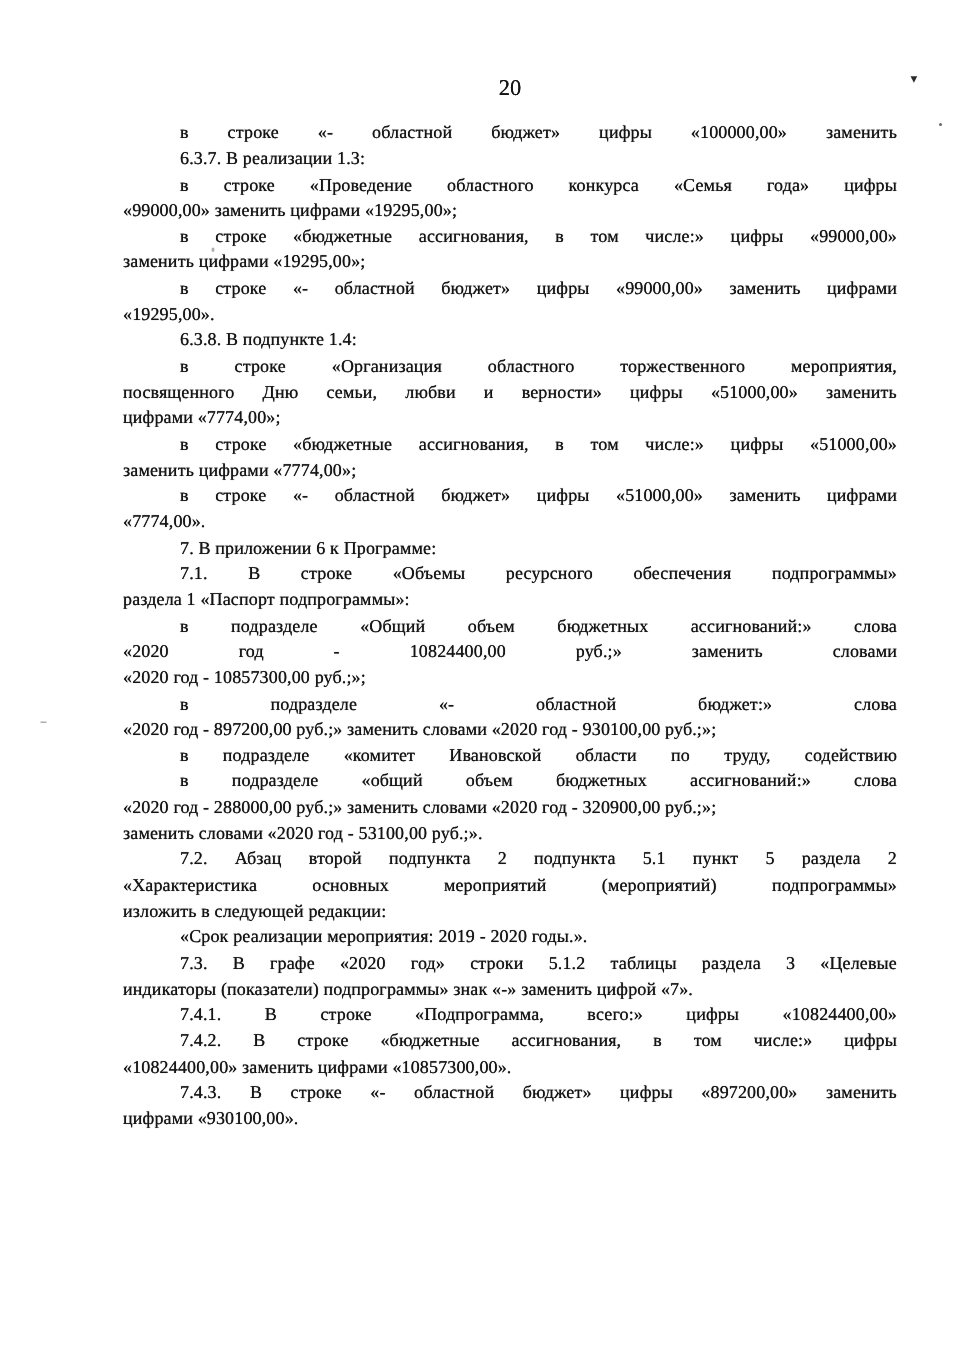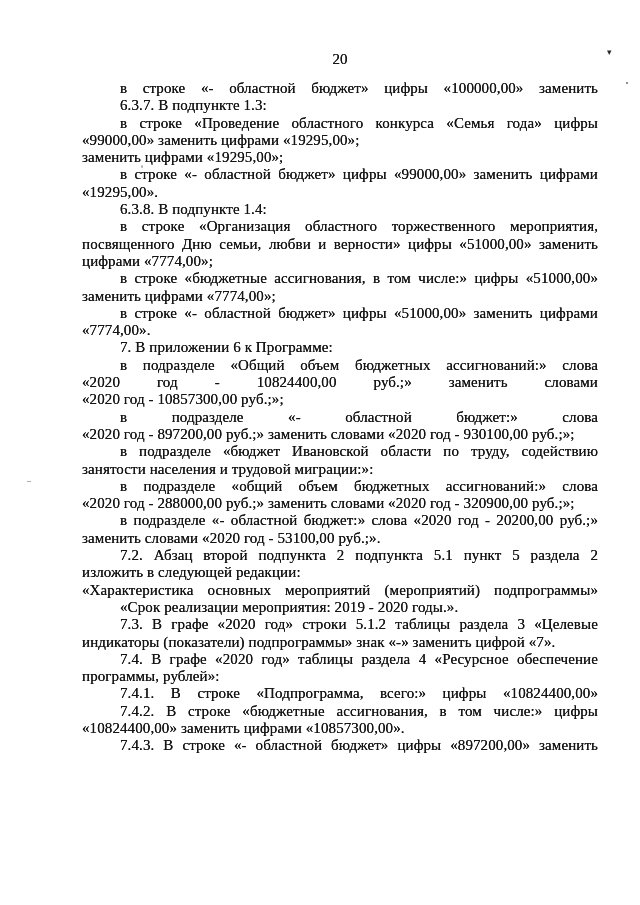"в строке «- областной бюджет»" .line { font-size: 15px -> 12px }
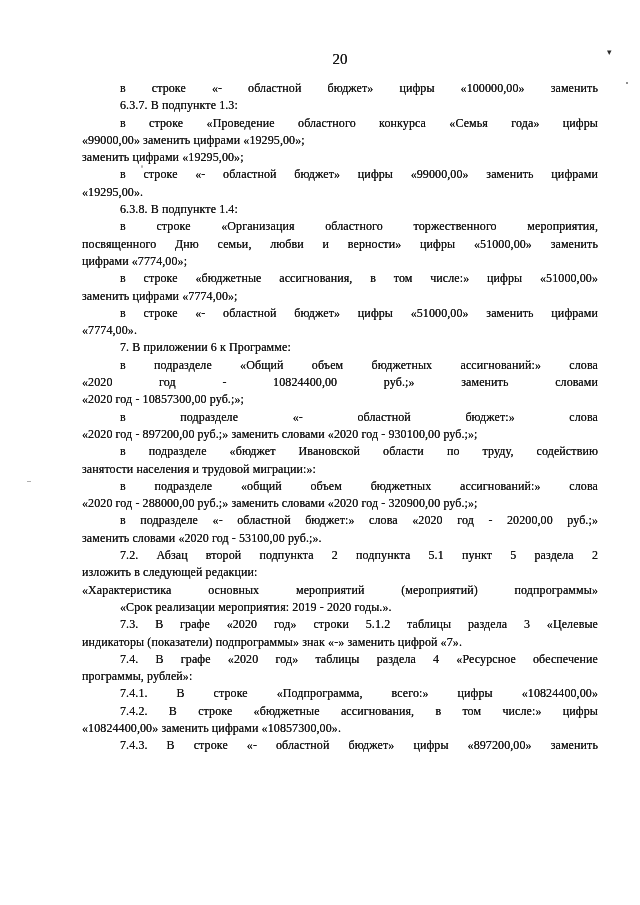"6.3.7. В подпункте 1.3:" div.line { text: подпункте -> реализации }
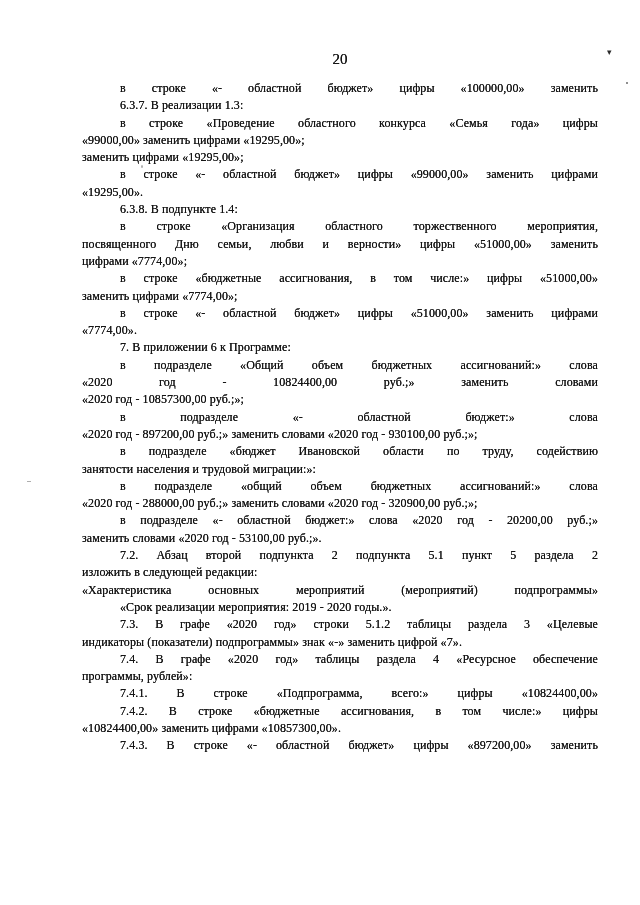"в строке «бюджетные ассигнования, в том числе:» цифры «99000,00»" div.line { html: none -> <div>в строке «бюджетные ассигнования, в том числе:» цифры «99000,00»</div> }
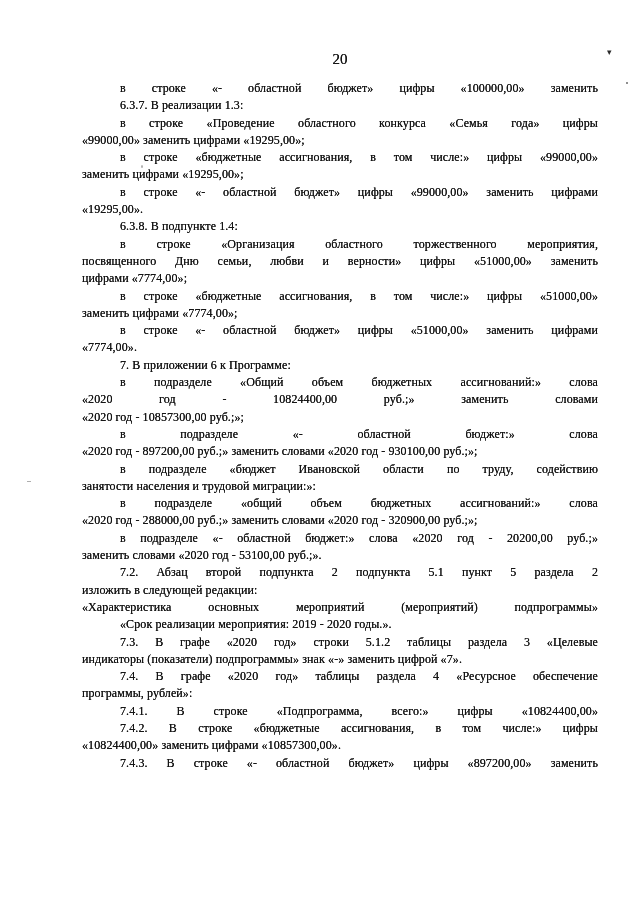"7.1. В строке «Объемы ресурсного" div.para { html: none -> <div> <div>7.1. В строке «Объемы ресурсного обеспечения подпрограммы»</div> <div>раздела 1 «Паспорт подпрограммы»:</div> </div> }
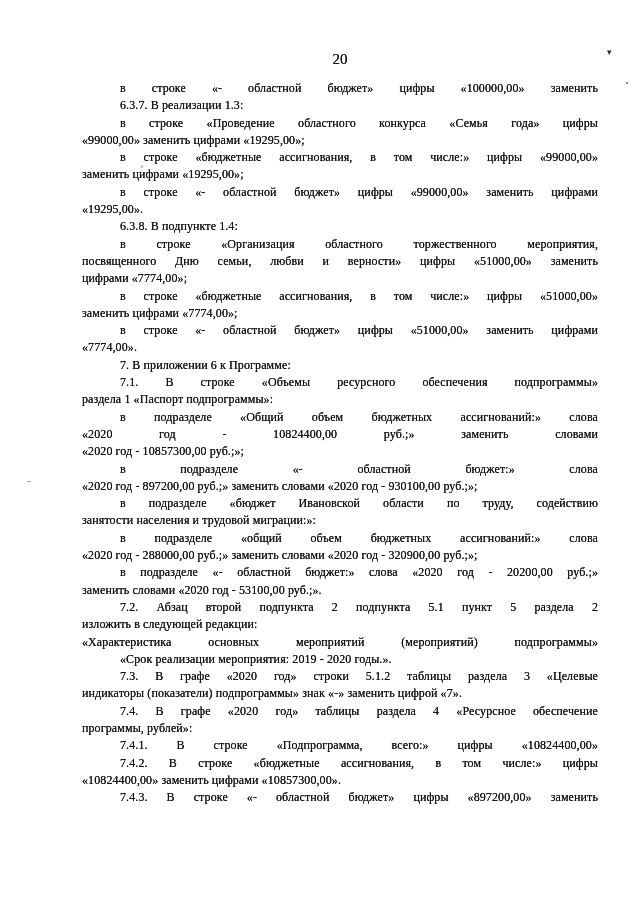"в подразделе «бюджет Ивановской области" div.line { text: бюджет -> комитет }
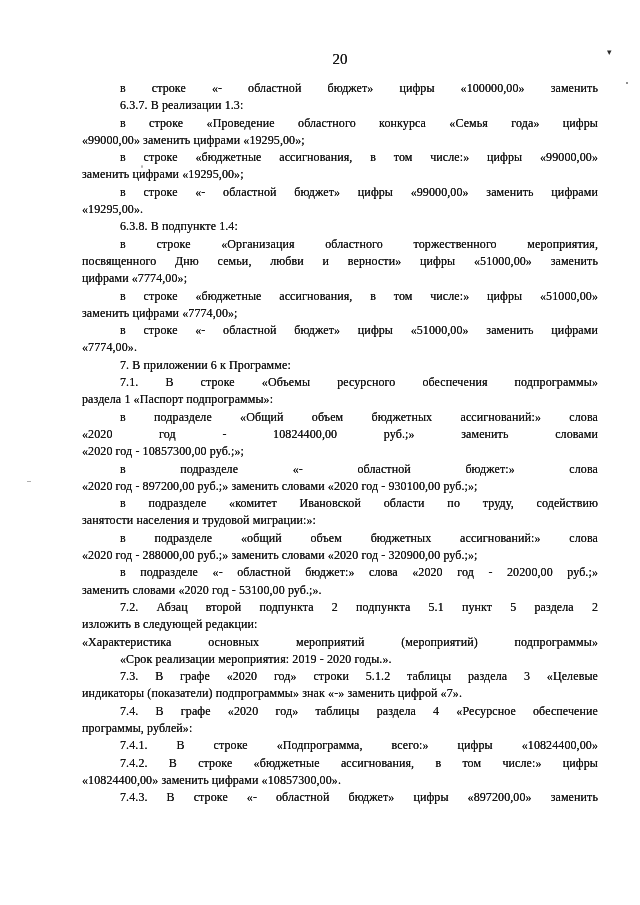"занятости населения и трудовой" div.line { html: <div>занятости населения и трудовой миграции:»:</div> -> none }
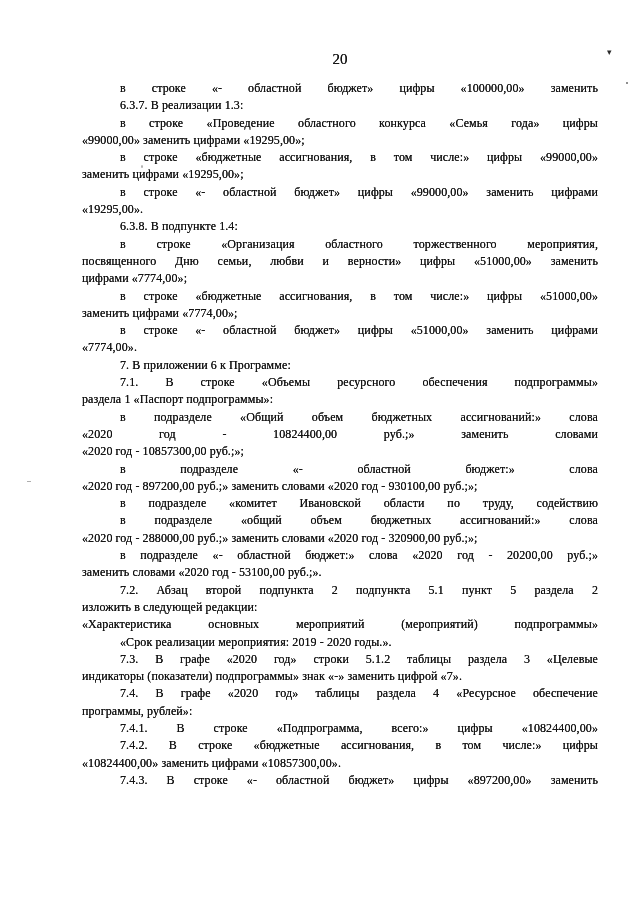"в подразделе «- областной бюджет:» слова «2020" div.line { html: <div>в подразделе «- областной бюджет:» слова «2020 год - 20200,00 руб.;»</div> -> none }
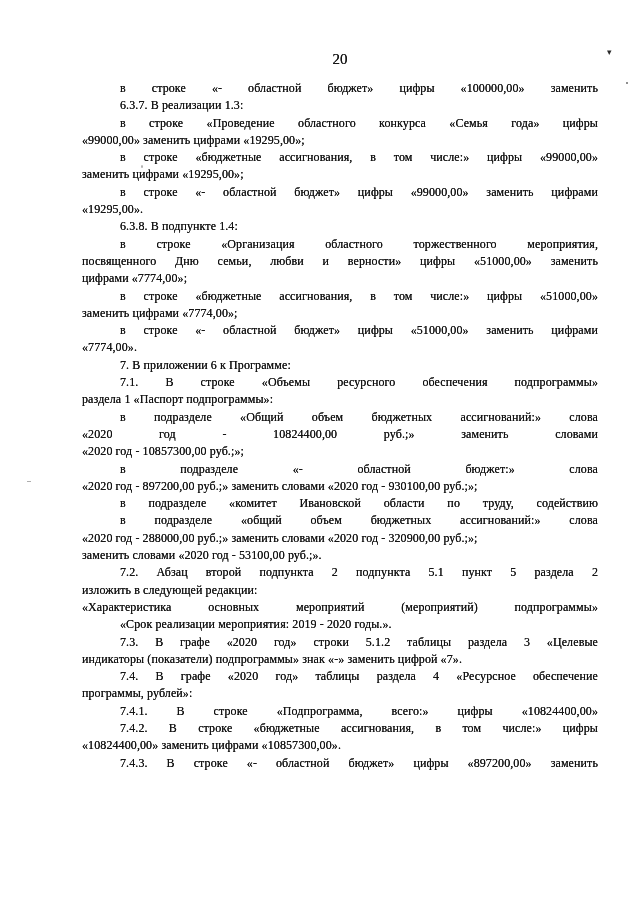"изложить в следующей редакции:" div.line { order: before "«Характеристика основных мероприятий" -> after "«Характеристика основных мероприятий" }
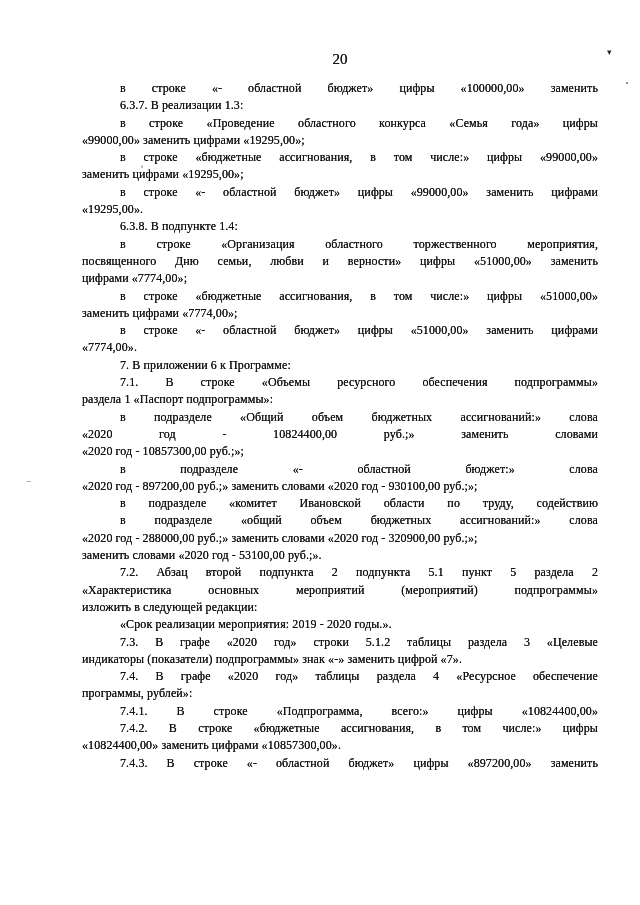"7.4. В графе «2020 год»" div.para { html: <div> <div>7.4. В графе «2020 год» таблицы раздела 4 «Ресурсное обеспечение</div> <div>программы, рублей»:</div> </div> -> none }
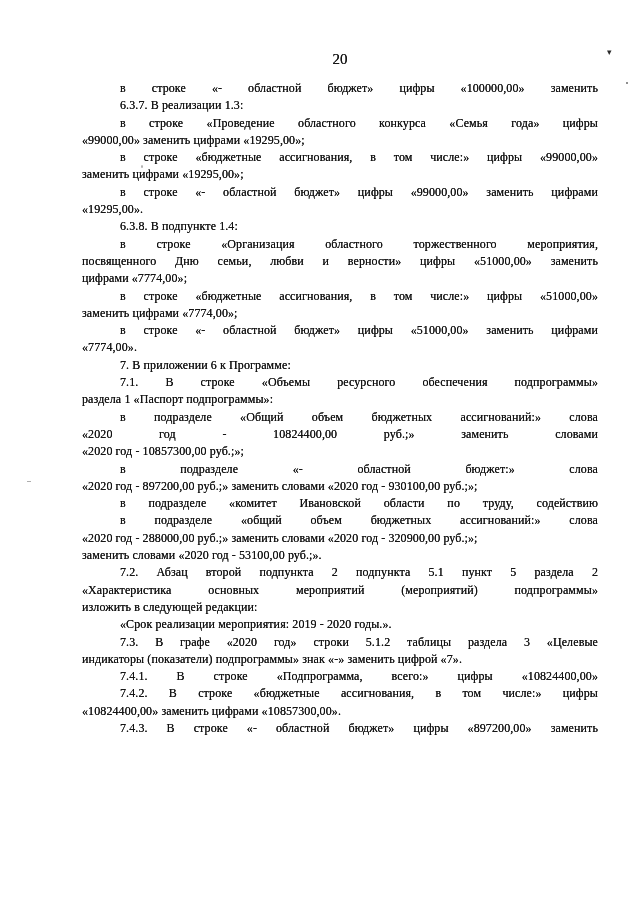"цифрами «930100,00»." div.line { html: none -> <div>цифрами «930100,00».</div> }
